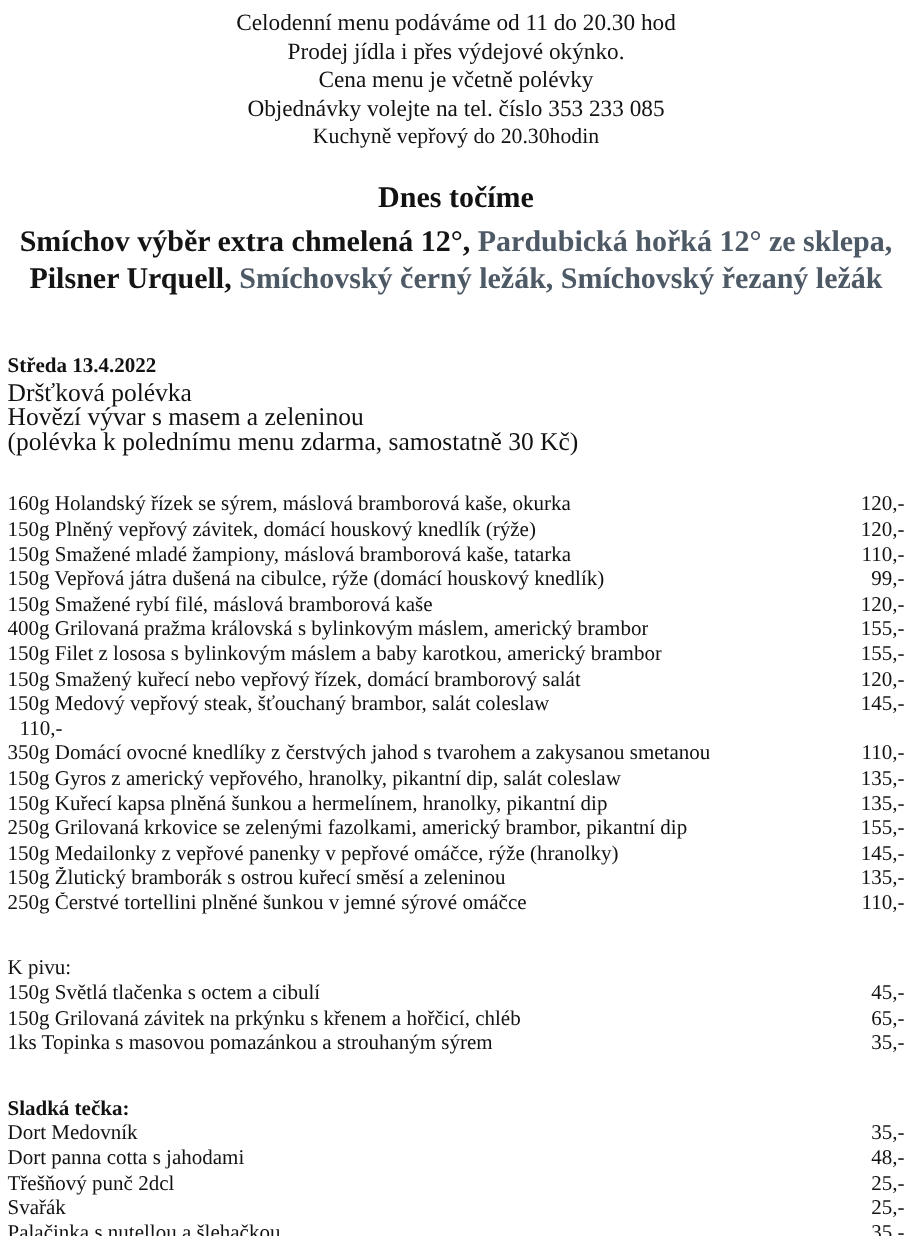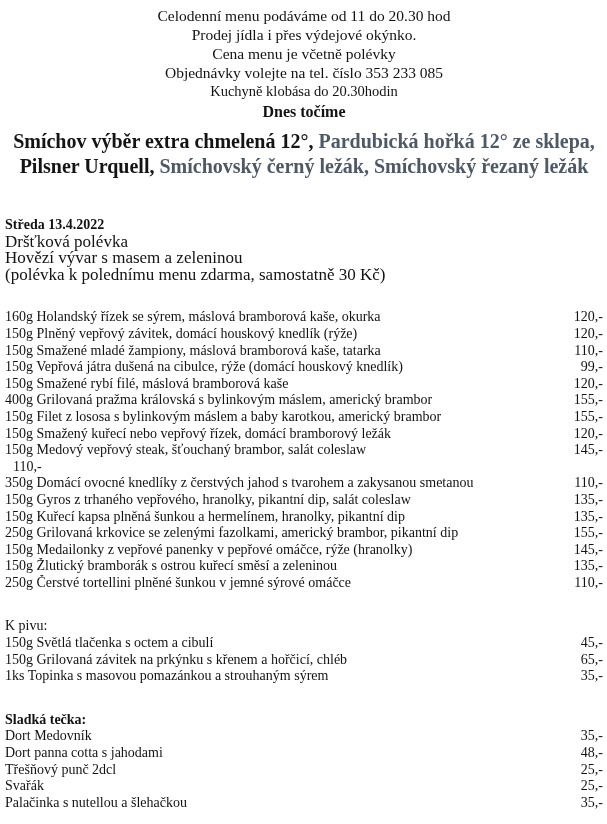"Kuchyně klobása do 20.30hodin" div.info-line { text: klobása -> vepřový }
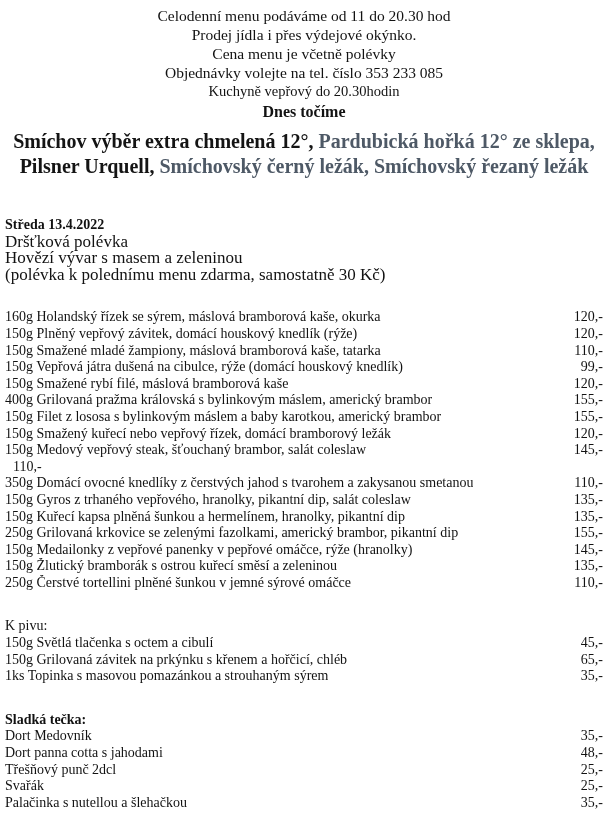"Dnes točíme" .tap-heading { font-size: 16px -> 20px; margin-top: none -> 20px }
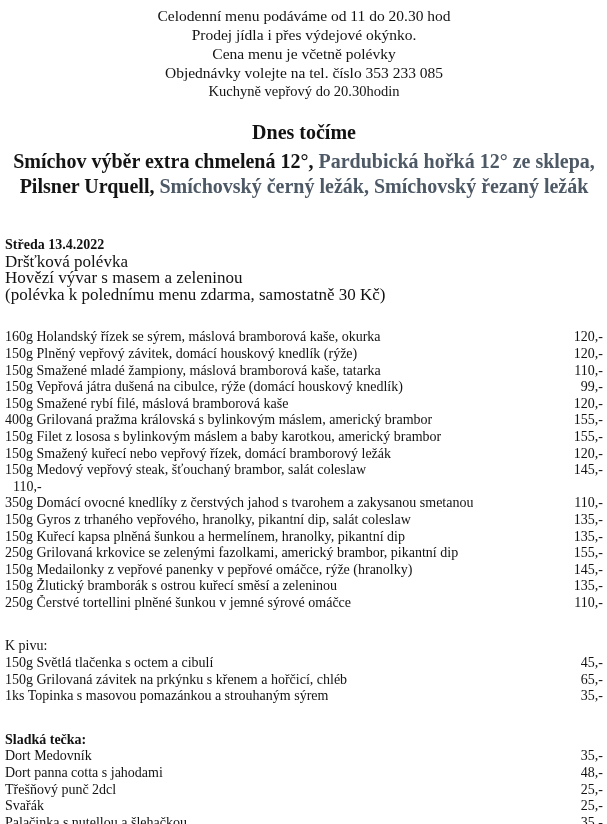"150g Smažený kuřecí nebo vepřový" span.dish { text: ležák -> salát }
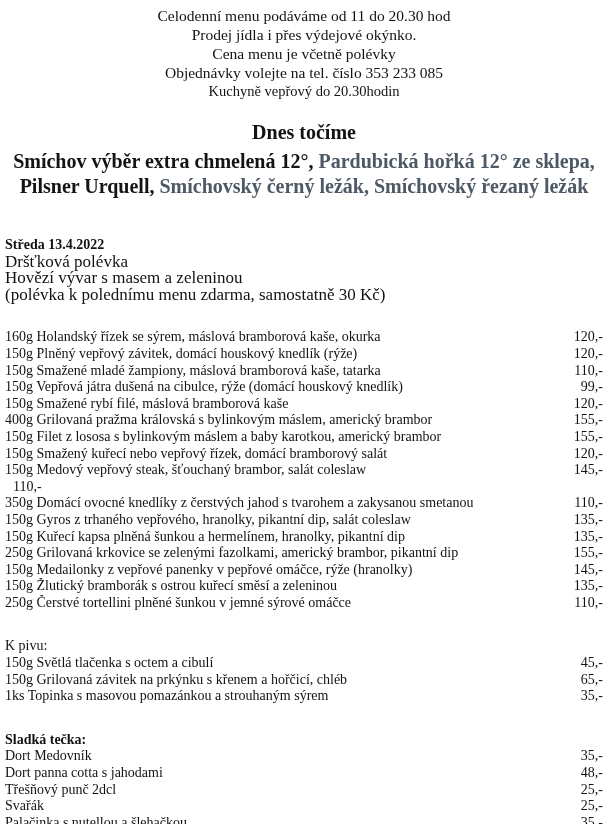"150g Gyros z trhaného vepřového," span.dish { text: trhaného -> americký }
